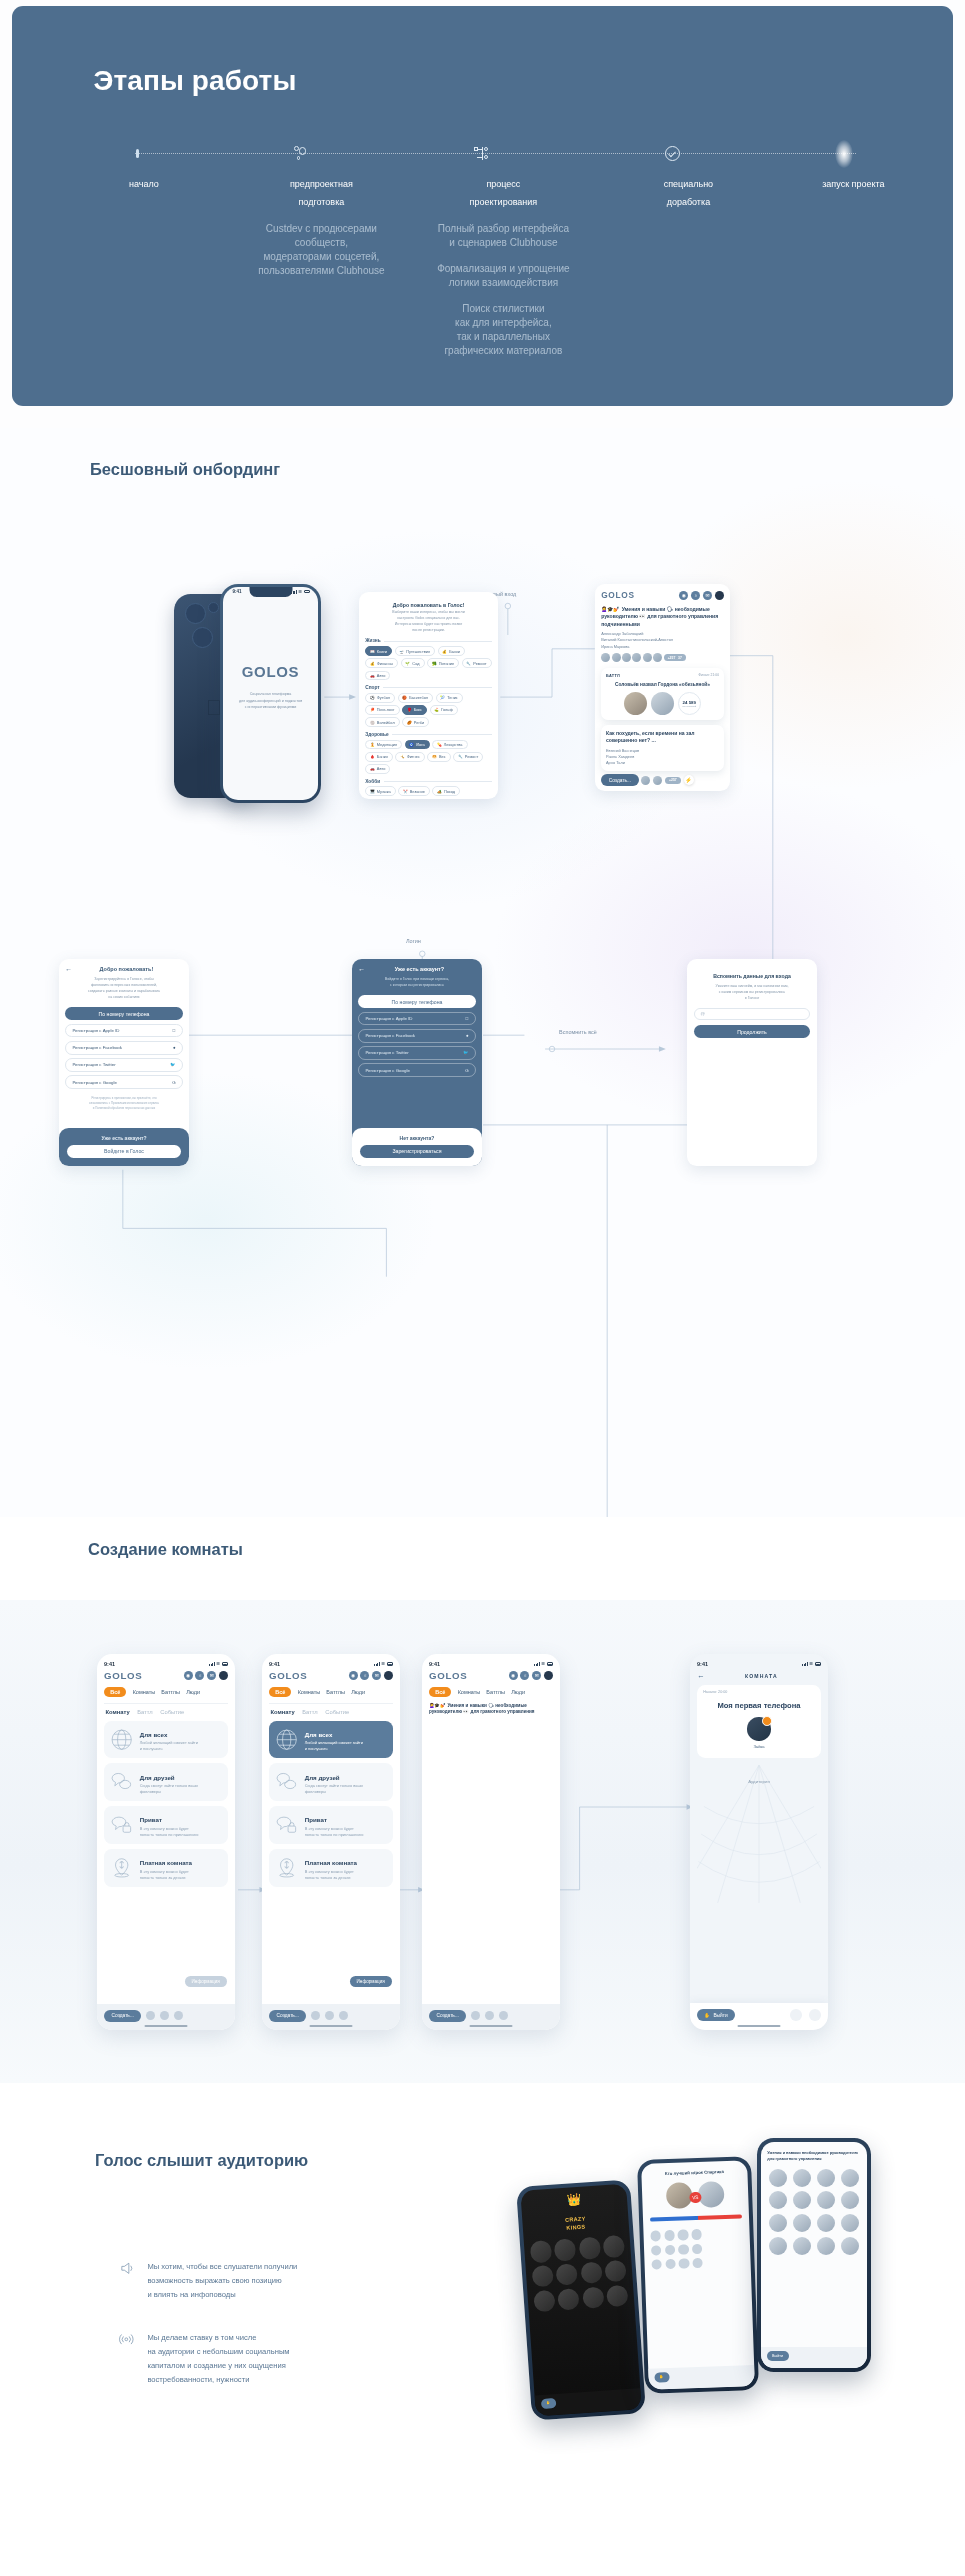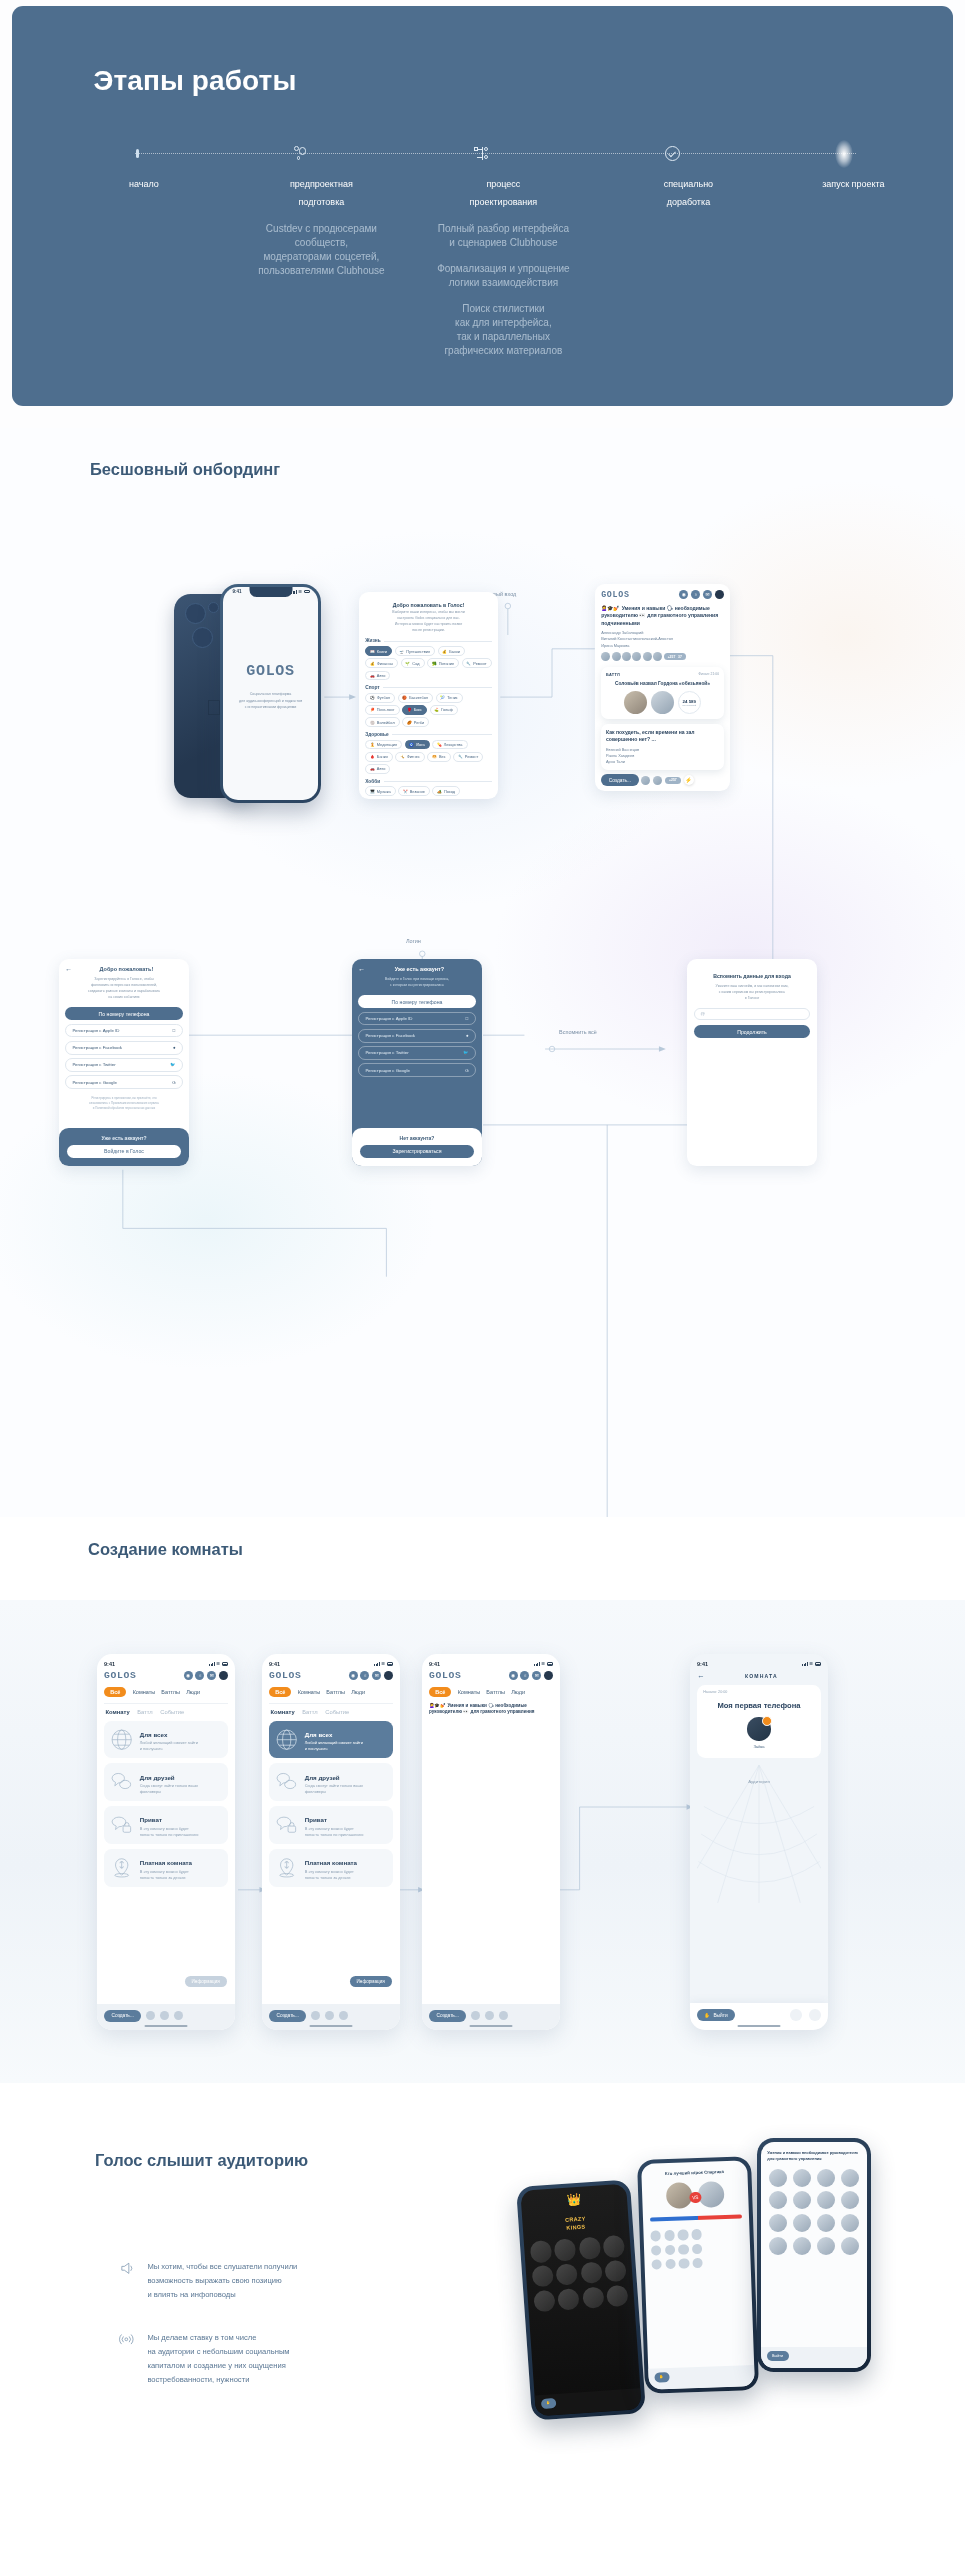"GOLOS" .golos-logo { font-family: Liberation Mono, monospace -> none }
